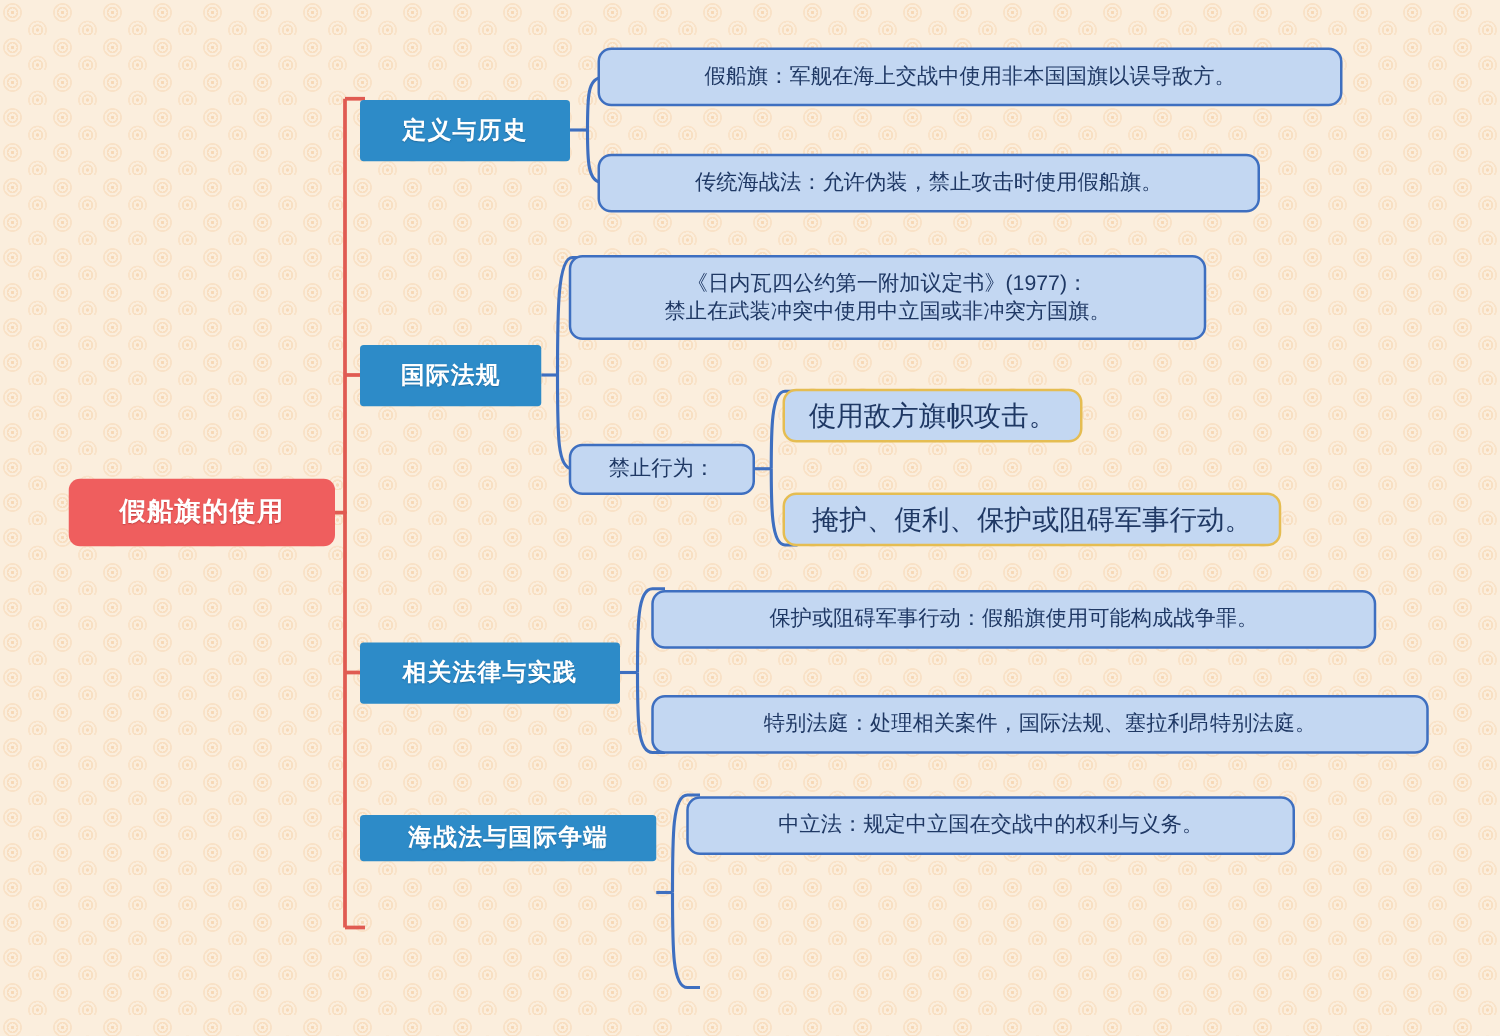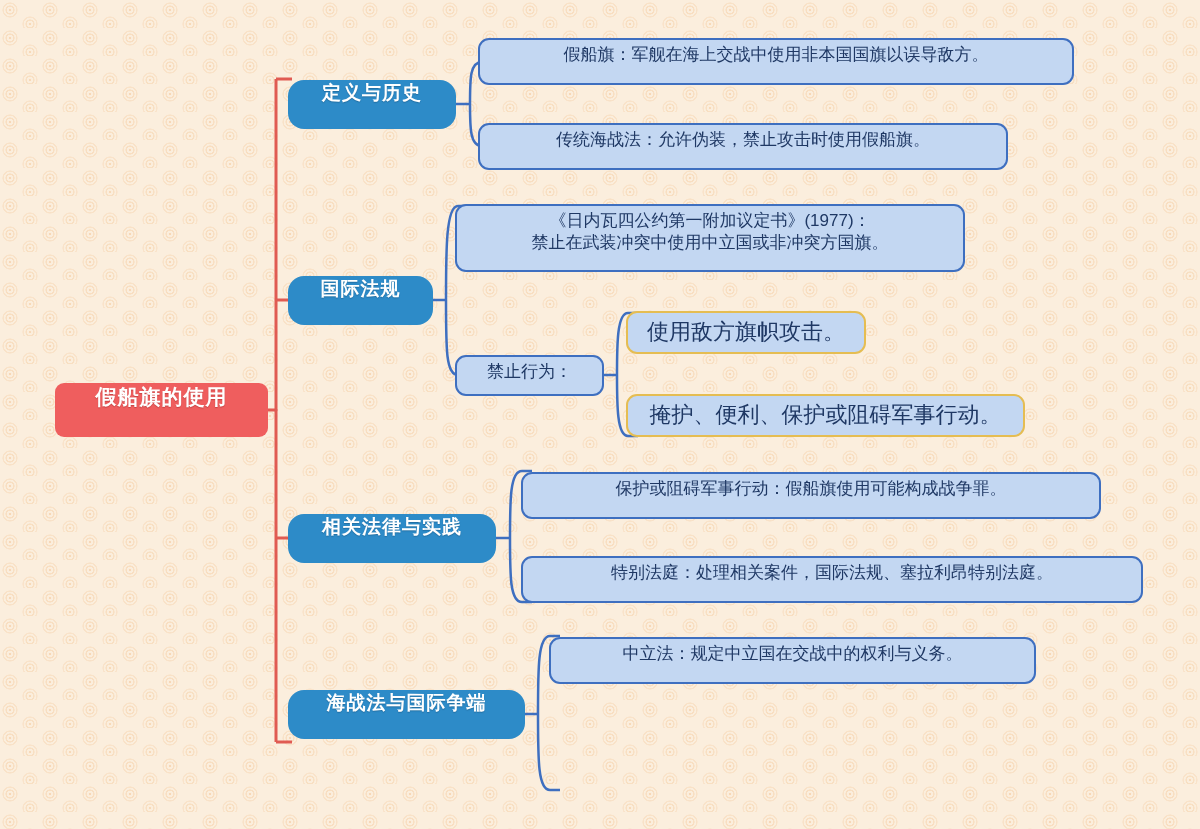"假船旗：军舰在海上交战中使用非本国国旗以误导敌方。" .node { align-items: none -> center }
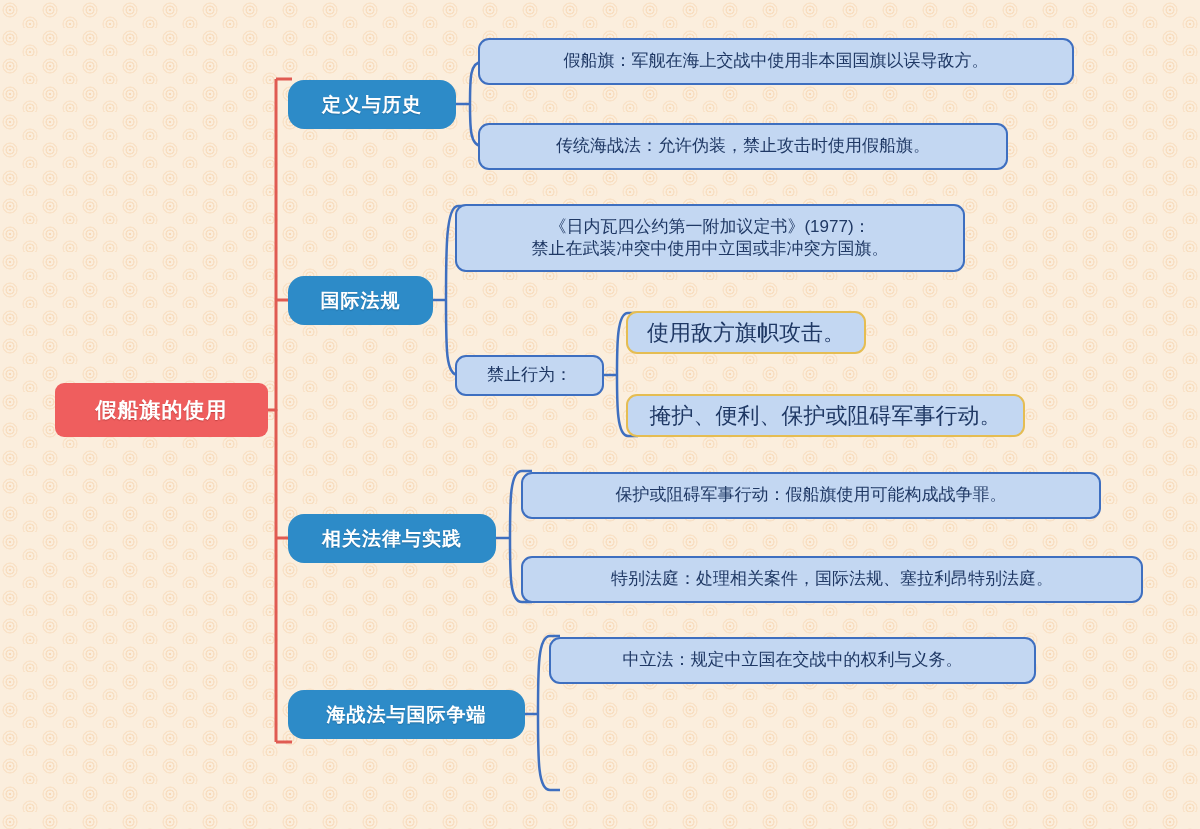"定义与历史" .node.branch { border-radius: 16px -> 3px }
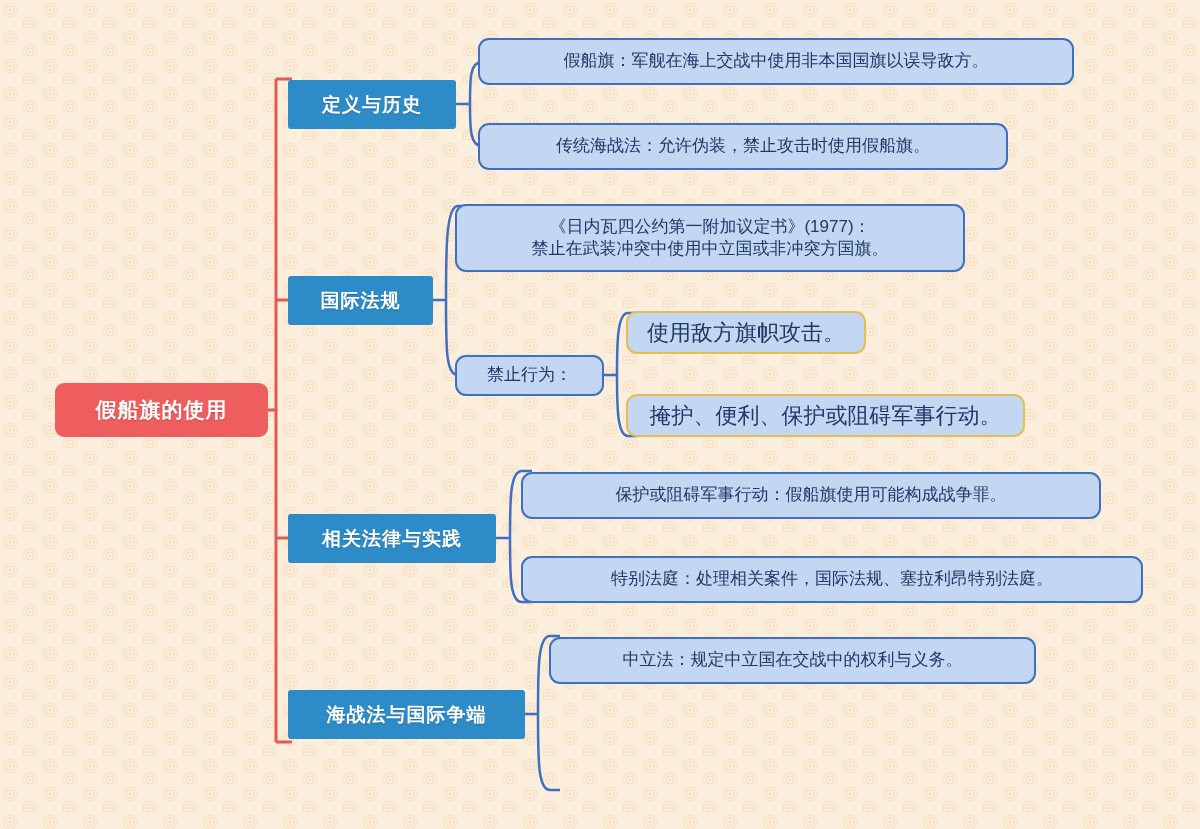"海战法与国际争端" div.node { height: 49px -> 37px; top: 690px -> 652px }
